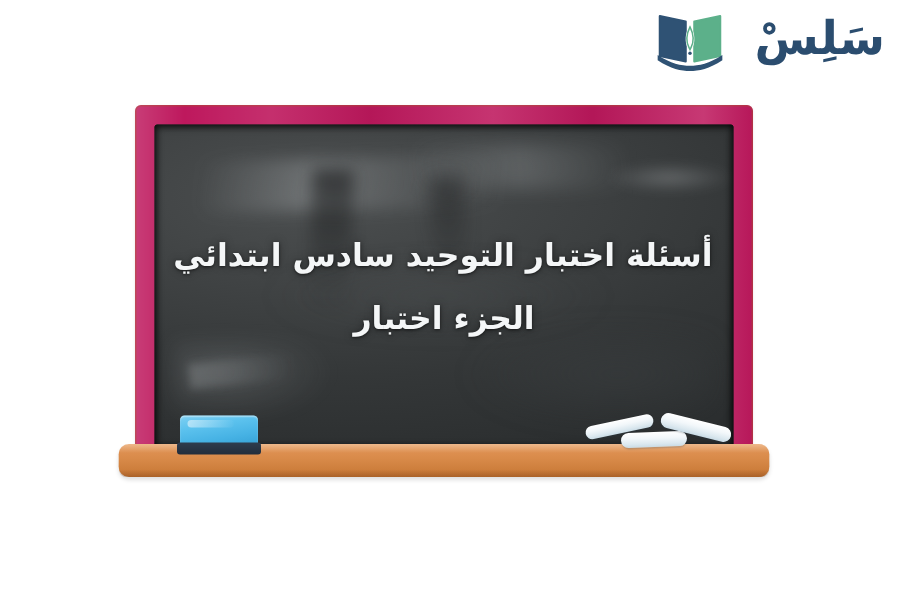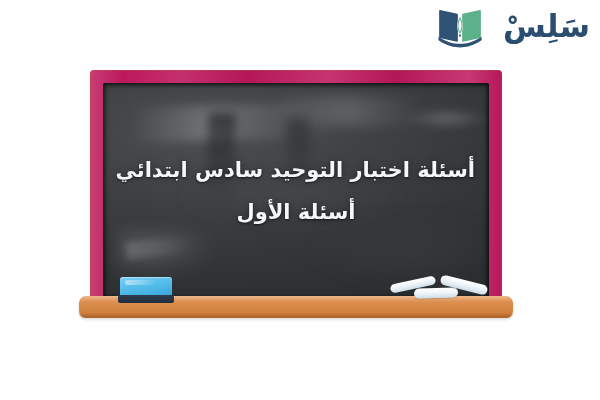"أسئلة الأول" div.line2 { text: أسئلة الأول -> الجزء اختبار }
